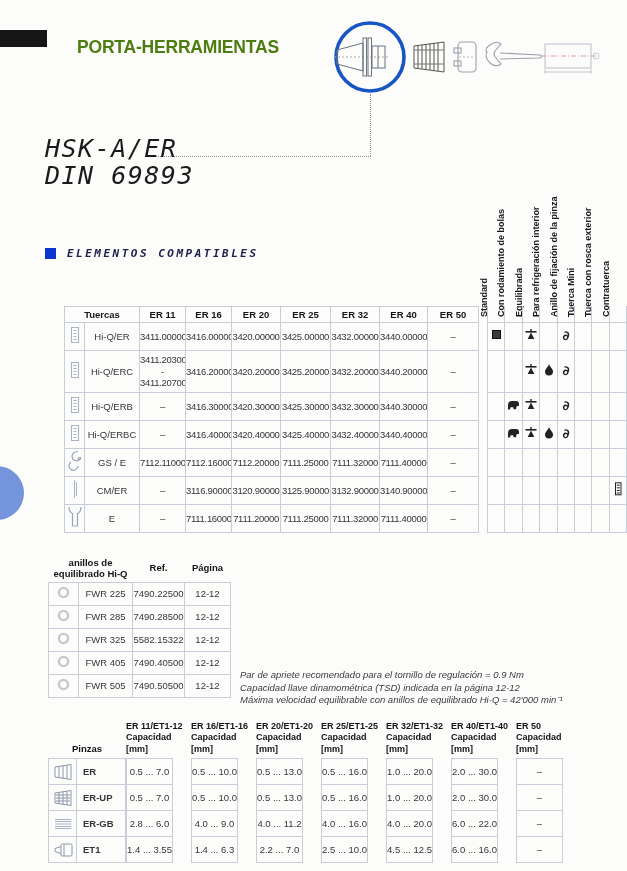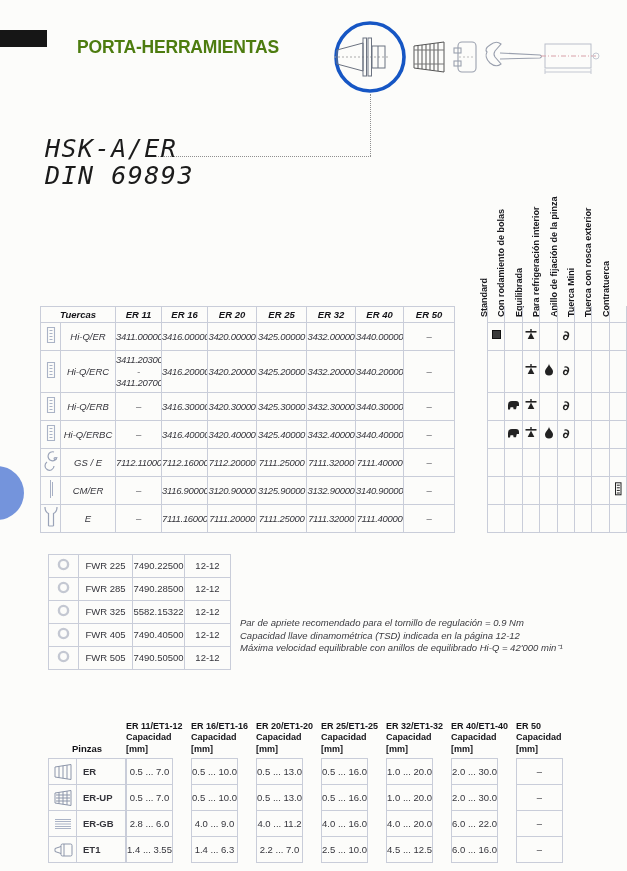"ELEMENTOS COMPATIBLES" div.section { html: none -> <div> <span></span> <span>ELEMENTOS COMPATIBLES</span> </div> }
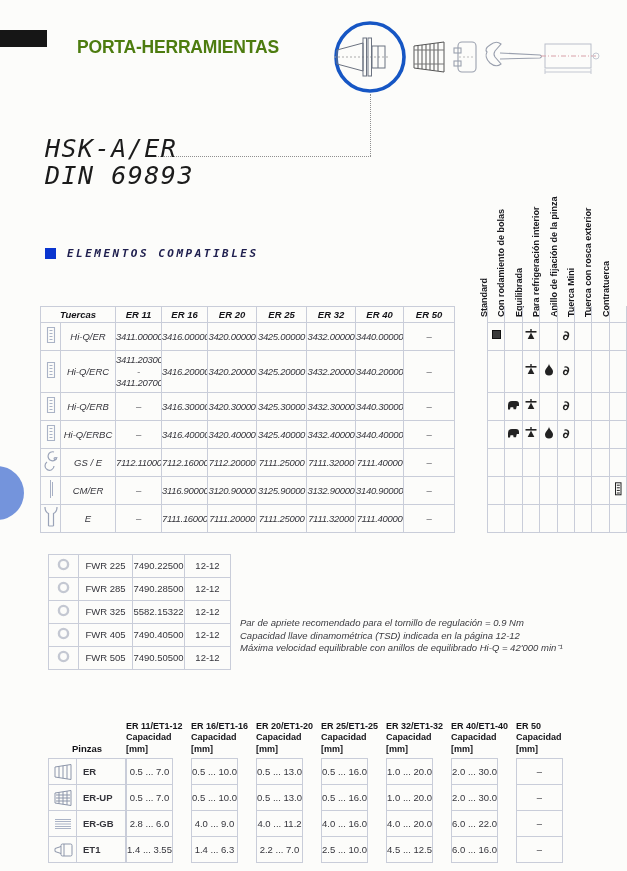"Tuercas" #nuts-table { font-style: italic -> none; left: 40px -> 64px }
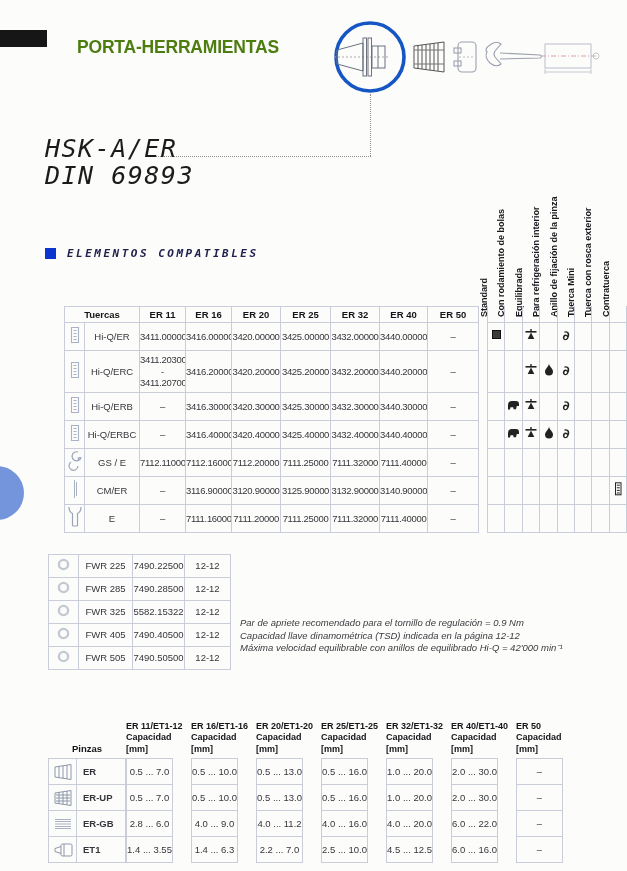"anillos de" tr { html: none -> <tr> <th>anillos de equilibrado Hi-Q</th> <th>Ref.</th> <th>Página</th> </tr> }
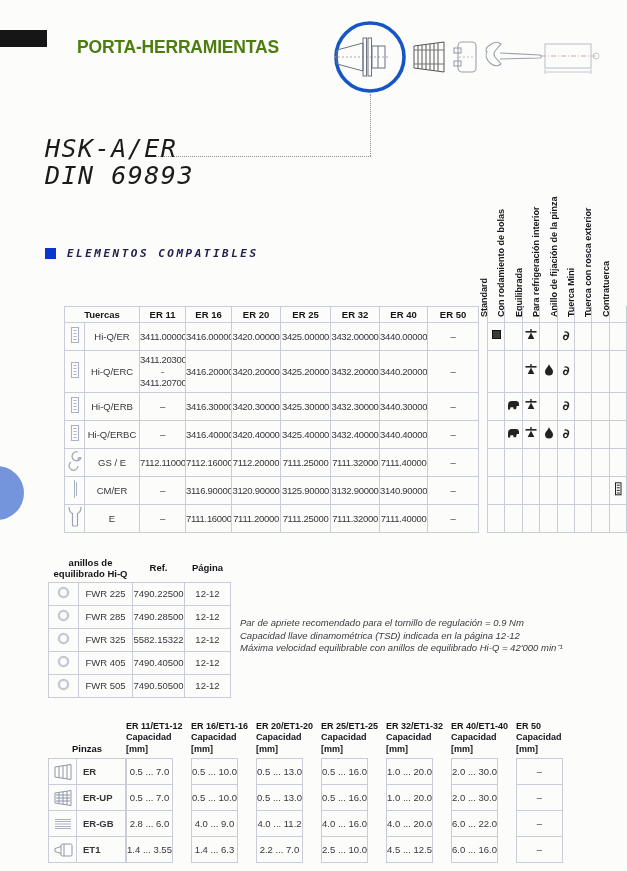"Par de apriete recomendado para" #notes { top: 617px -> 669px }
